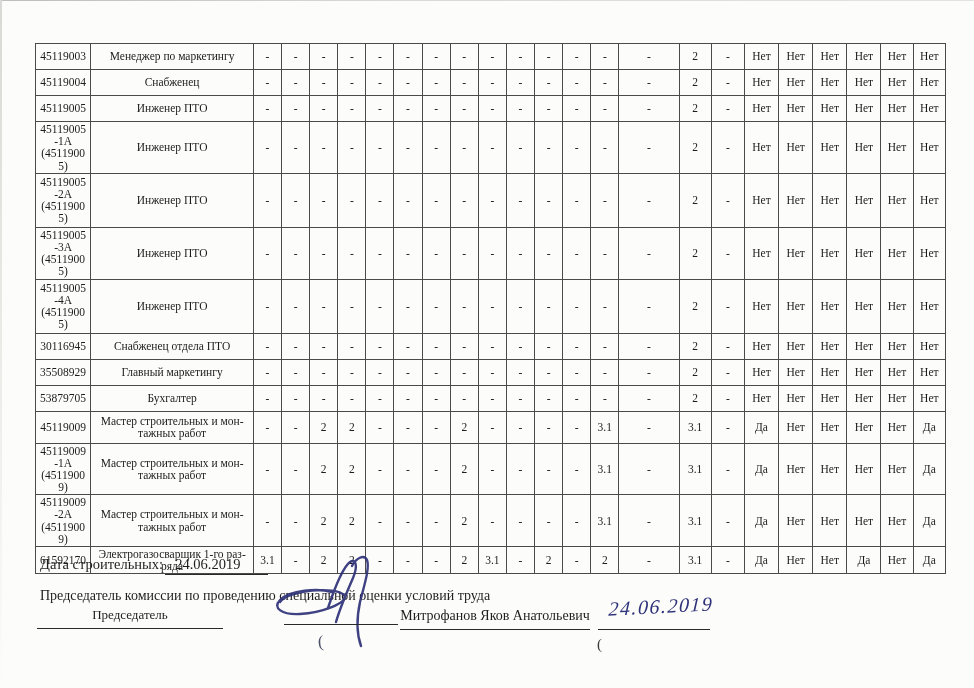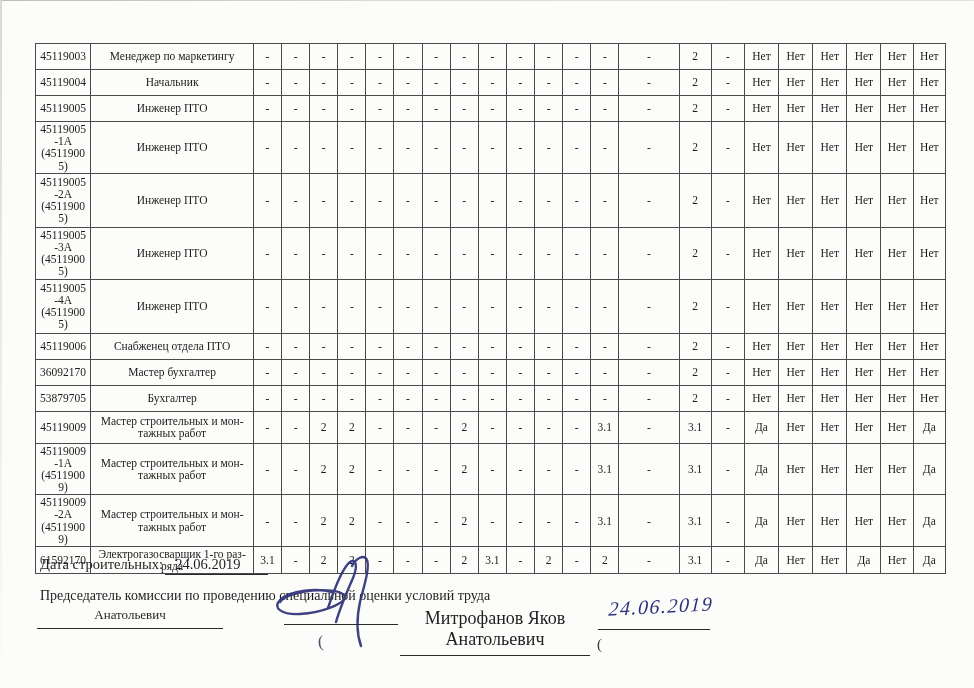"Начальник" td.title { text: Начальник -> Снабженец }
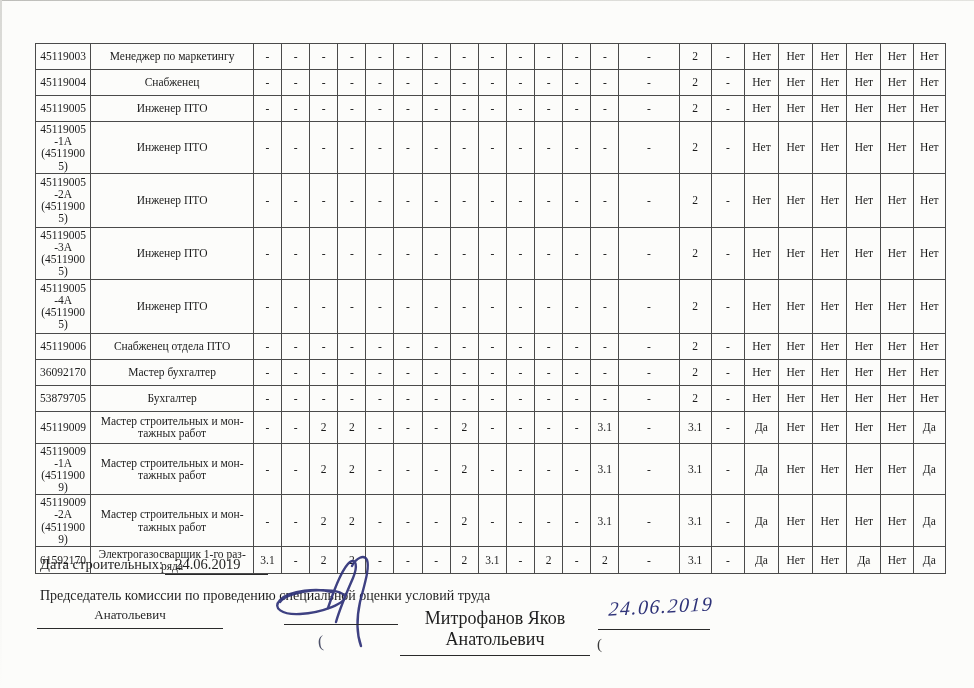"45119006" td.code { text: 45119006 -> 30116945 }
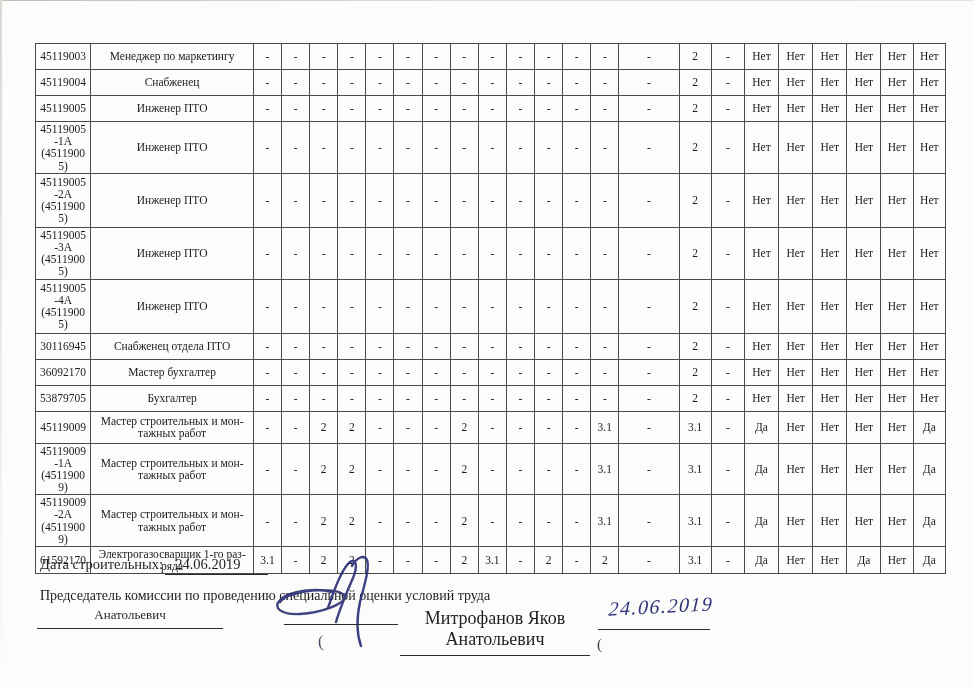"36092170" td.code { text: 36092170 -> 35508929 }
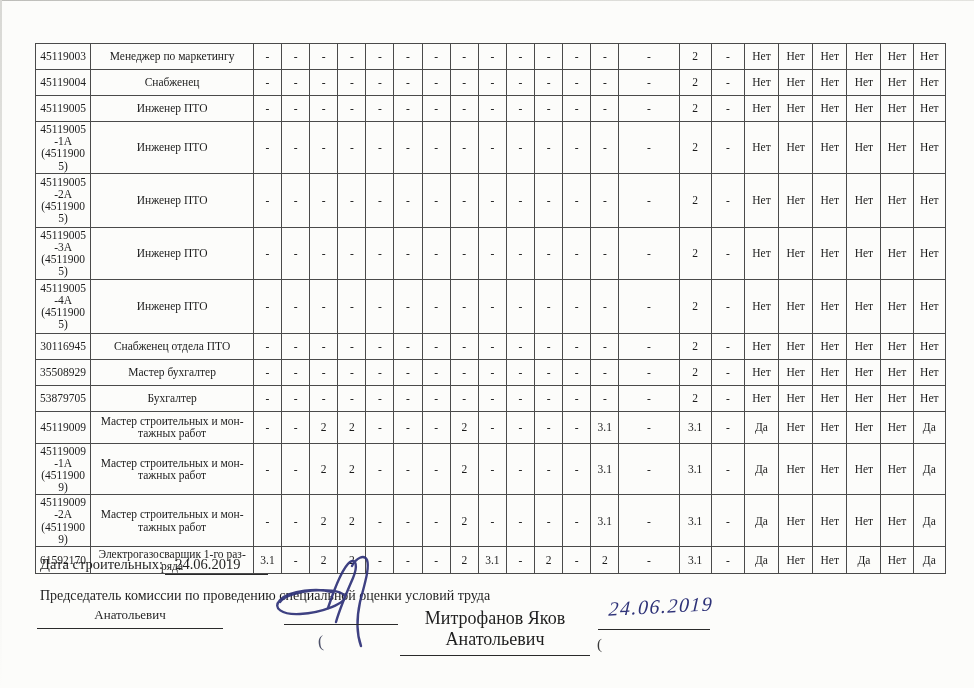"Мастер бухгалтер" td.title { text: Мастер бухгалтер -> Главный маркетингу }
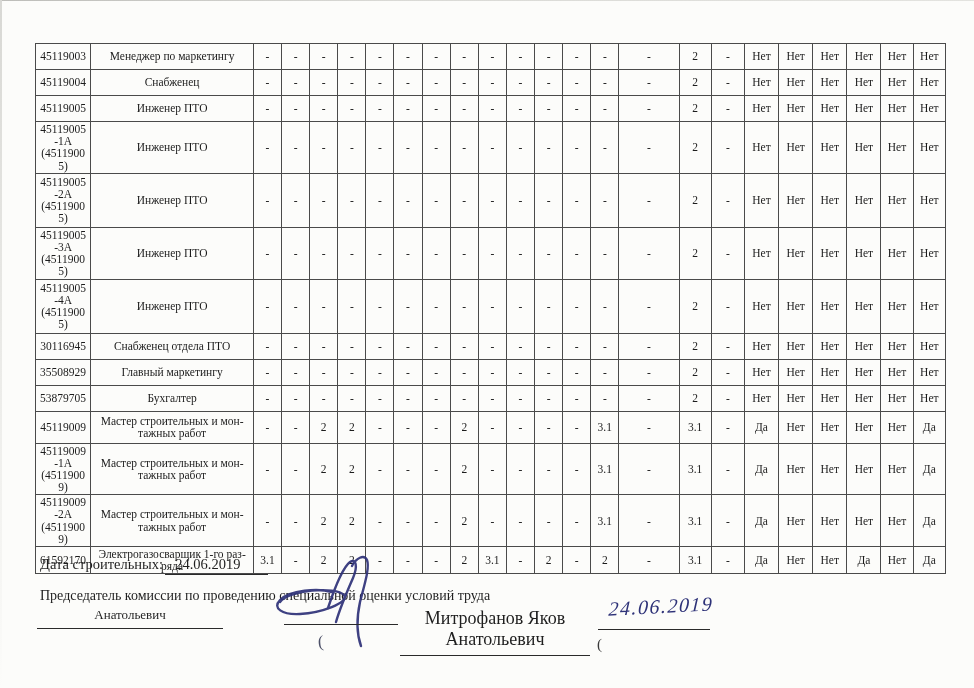"Анатольевич" div.position-block { text: Анатольевич -> Председатель }
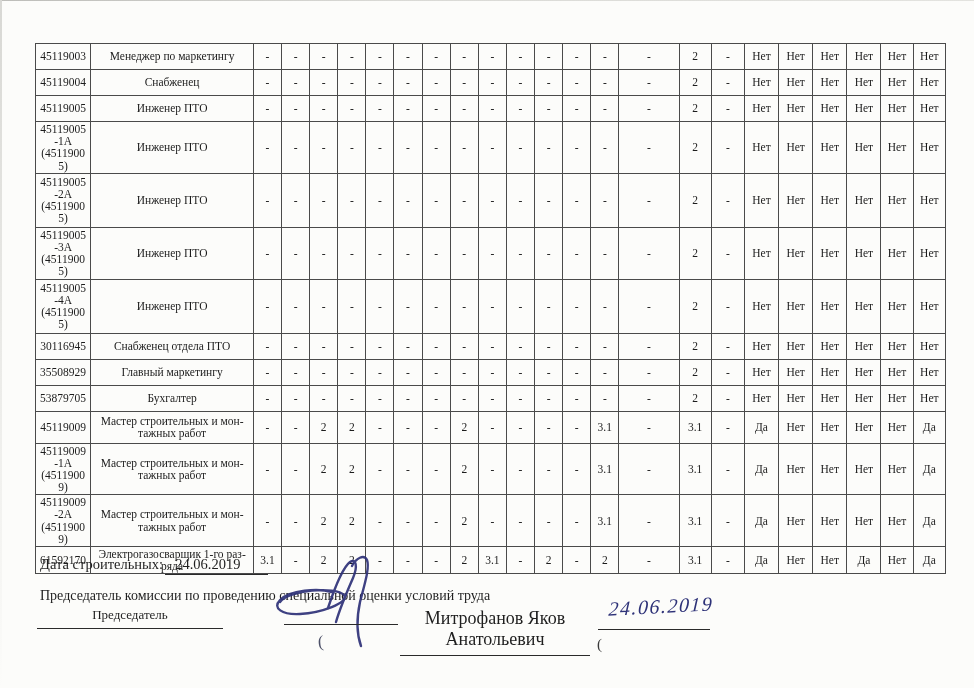"Митрофанов Яков Анатольевич" .name-block { font-size: 18px -> 14px }
